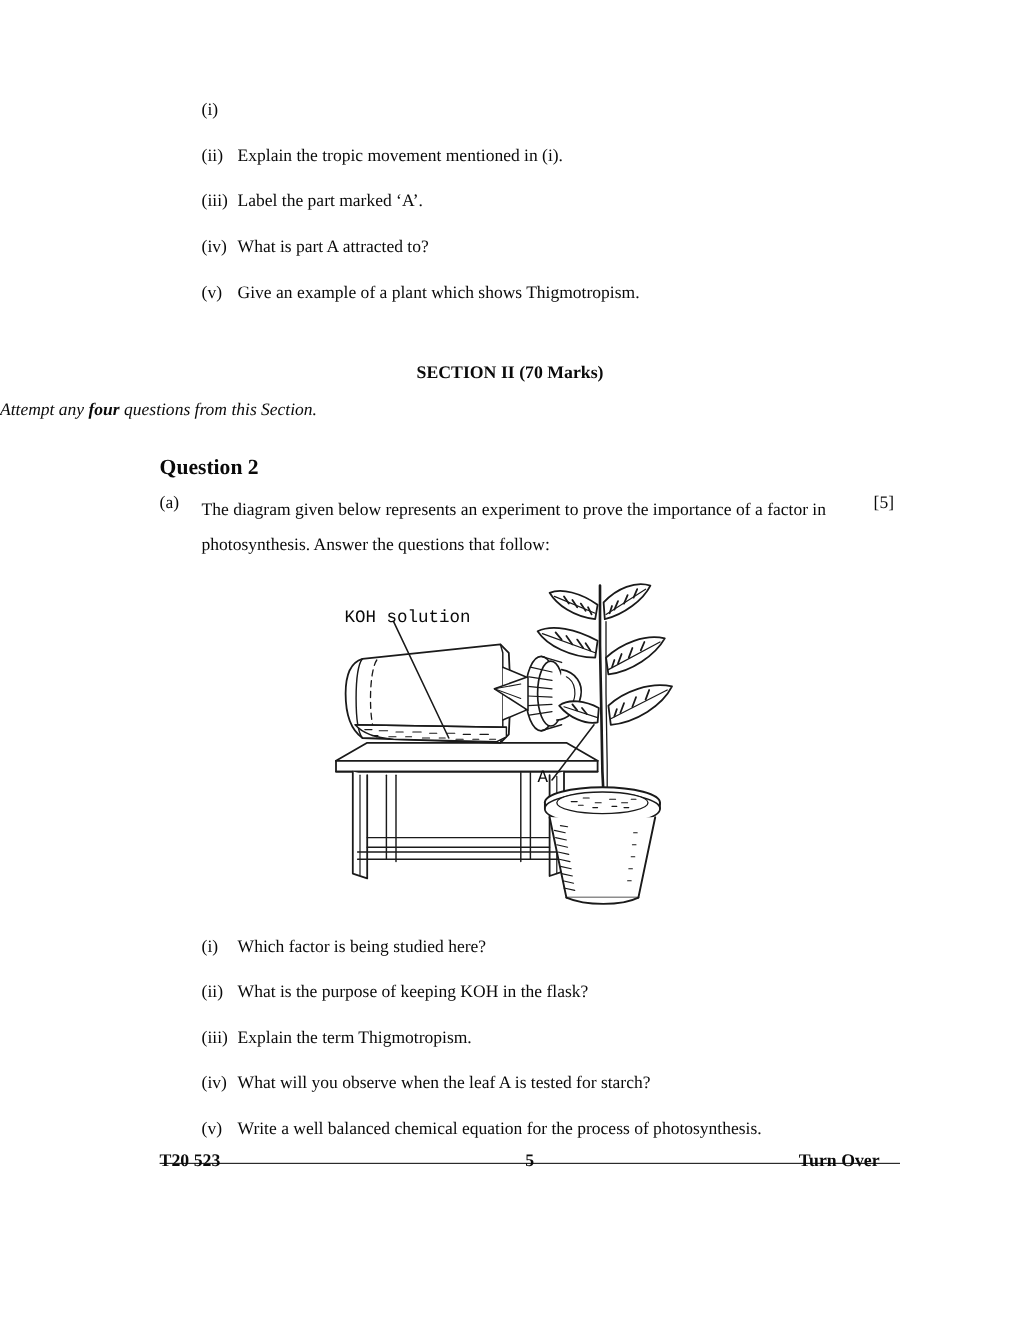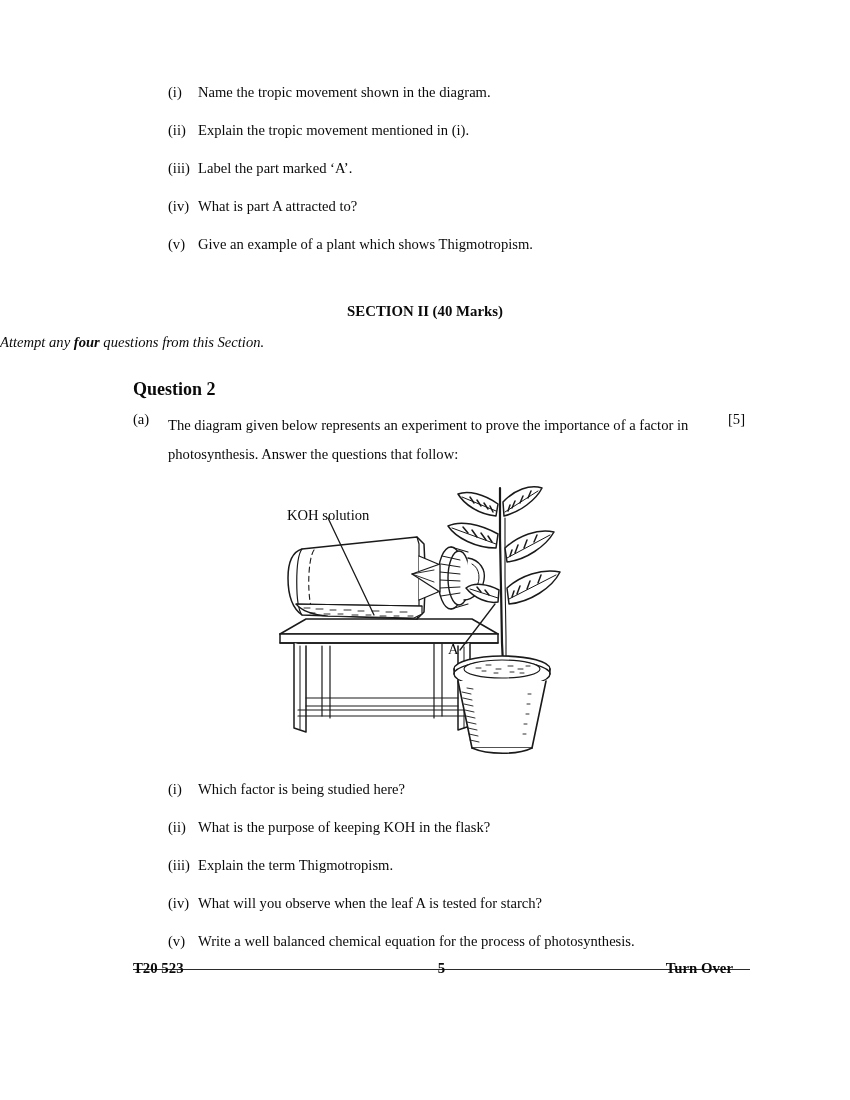"Name the tropic movement shown" span.rt { html: <span>Name the tropic movement shown in the diagram.</span> -> none }
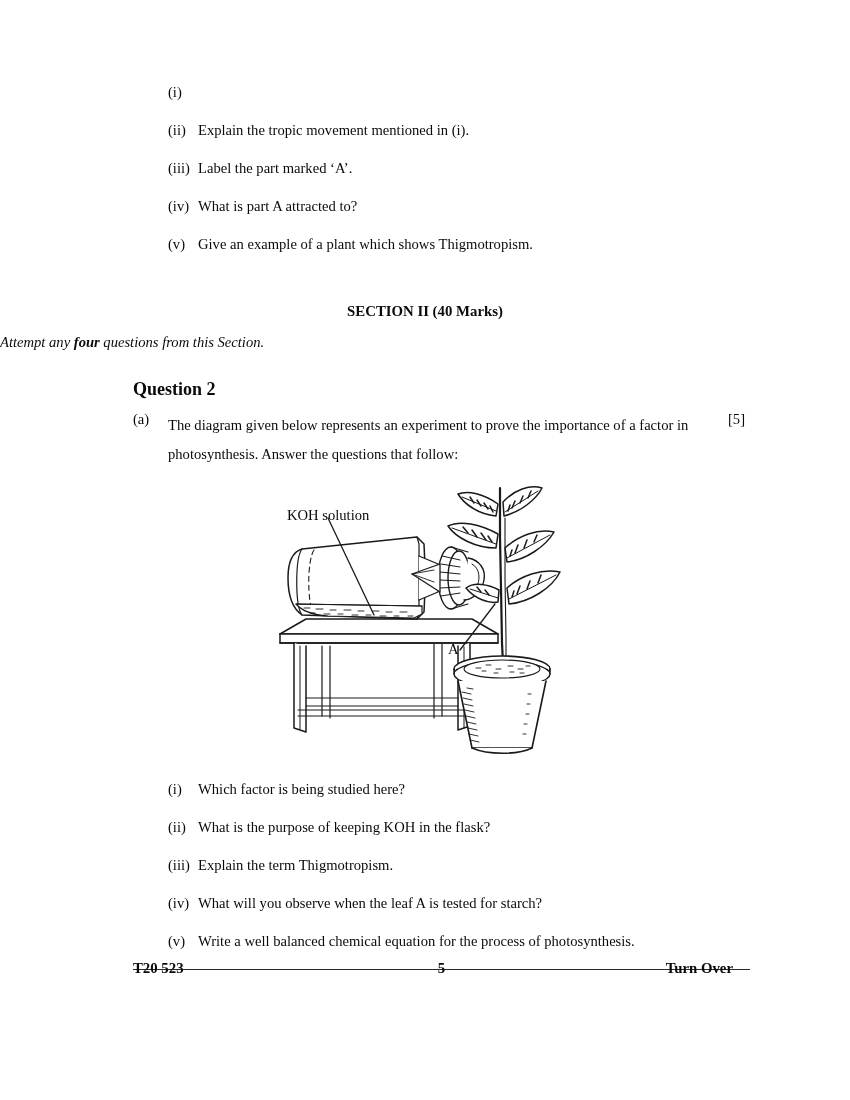"SECTION II (40 Marks)" div.section-title { text: 40 -> 70 }
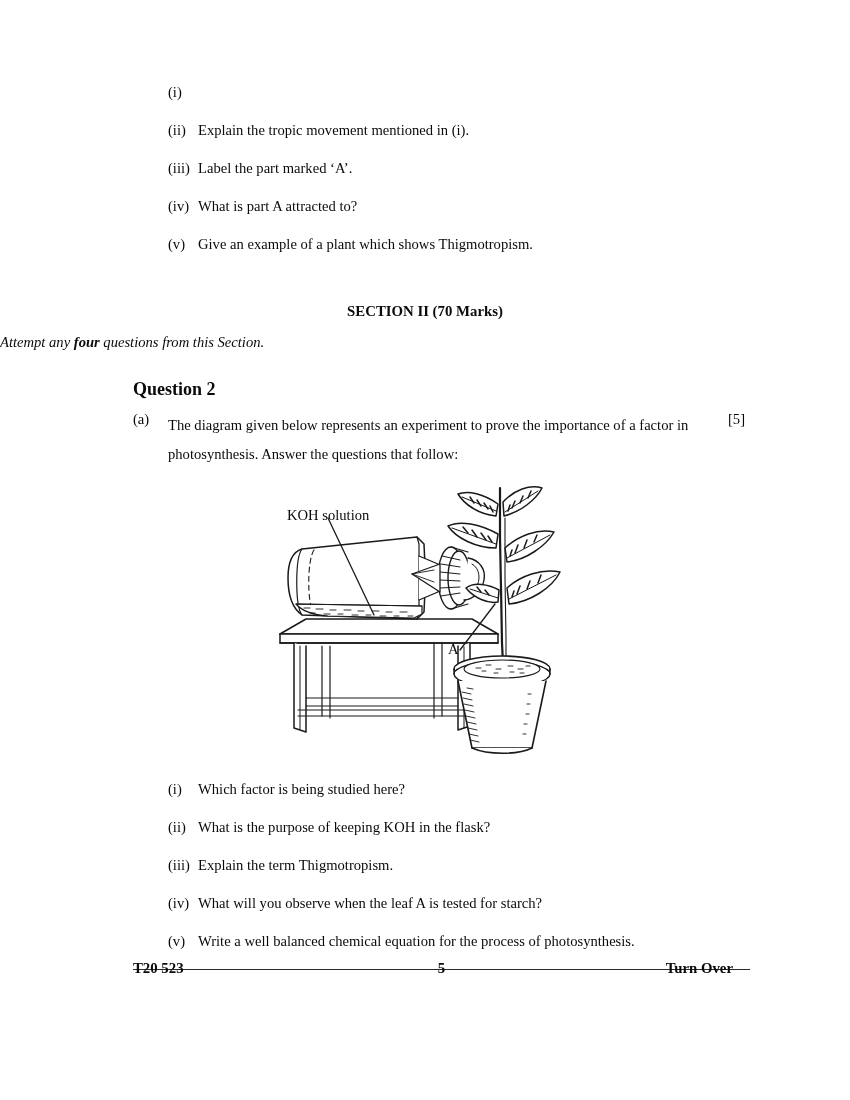"KOH solution" .figure { font-family: none -> Liberation Mono, monospace }
